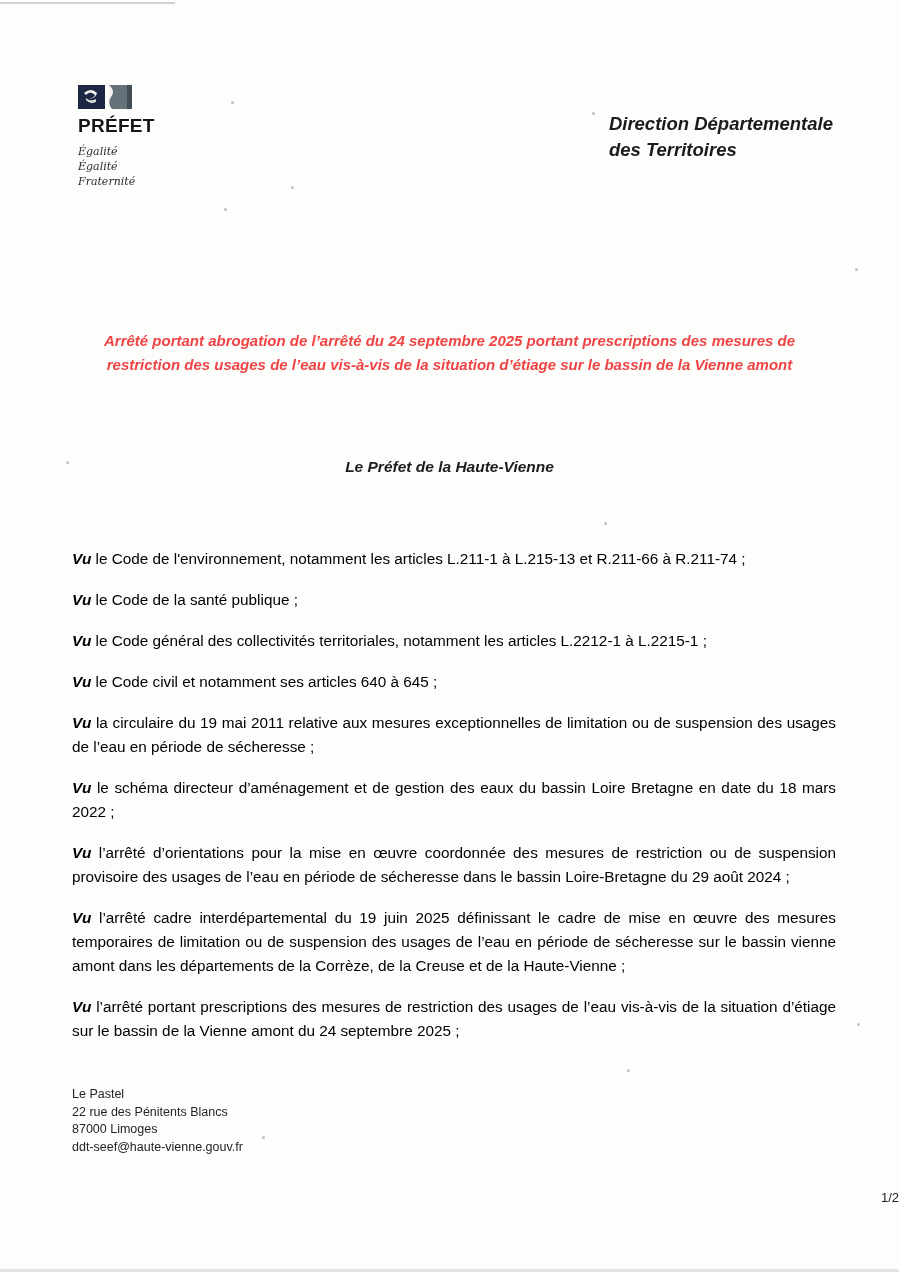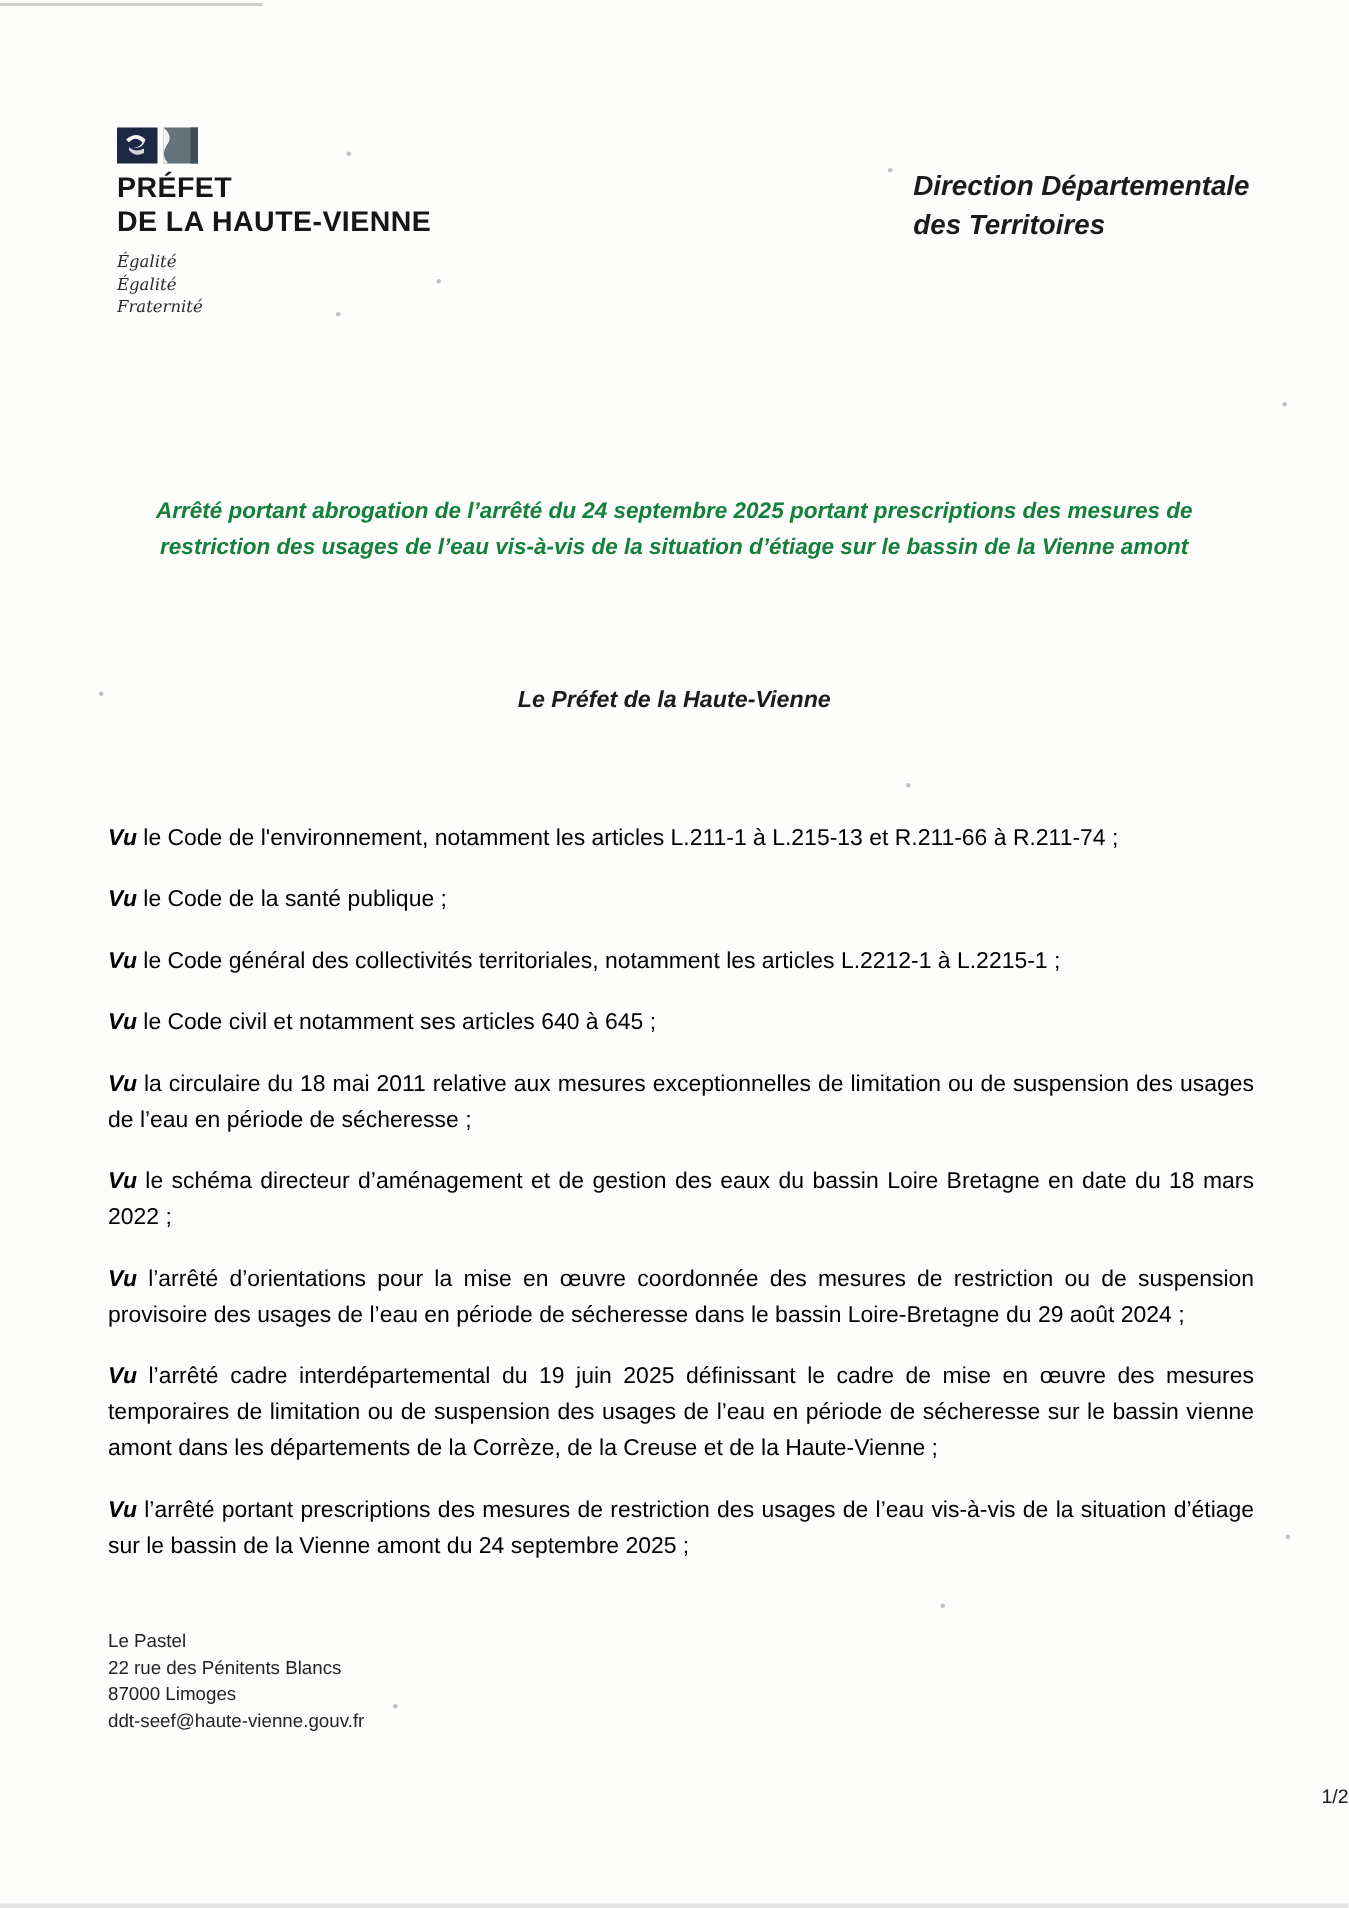"DE LA HAUTE-VIENNE" div { html: <div>DE LA HAUTE-VIENNE</div> -> none }
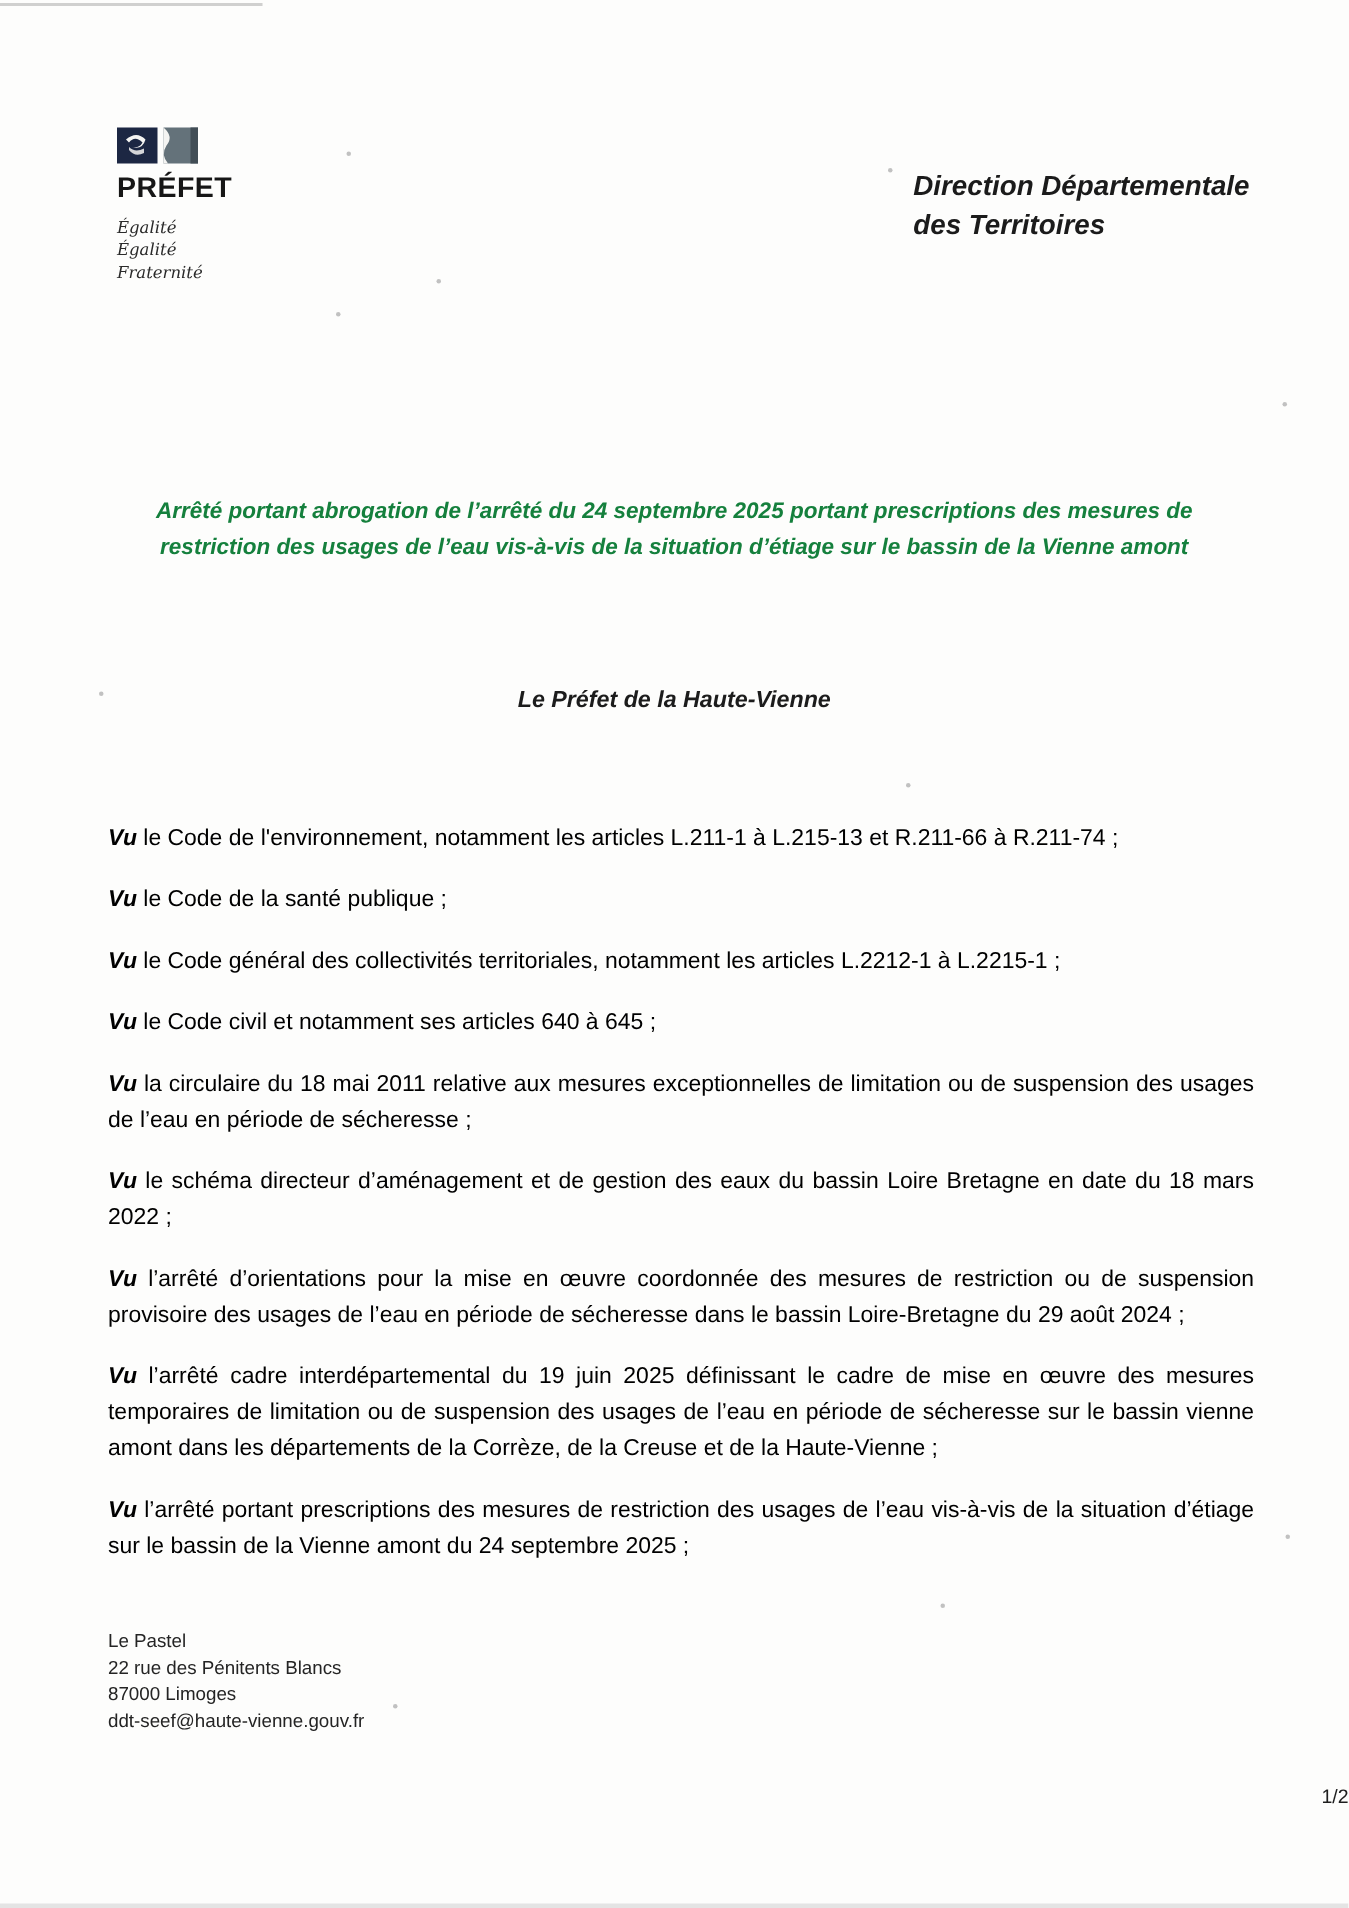"Arrêté portant abrogation de l’arrêté" .doc-title { color: #15803d -> #ef4444 }
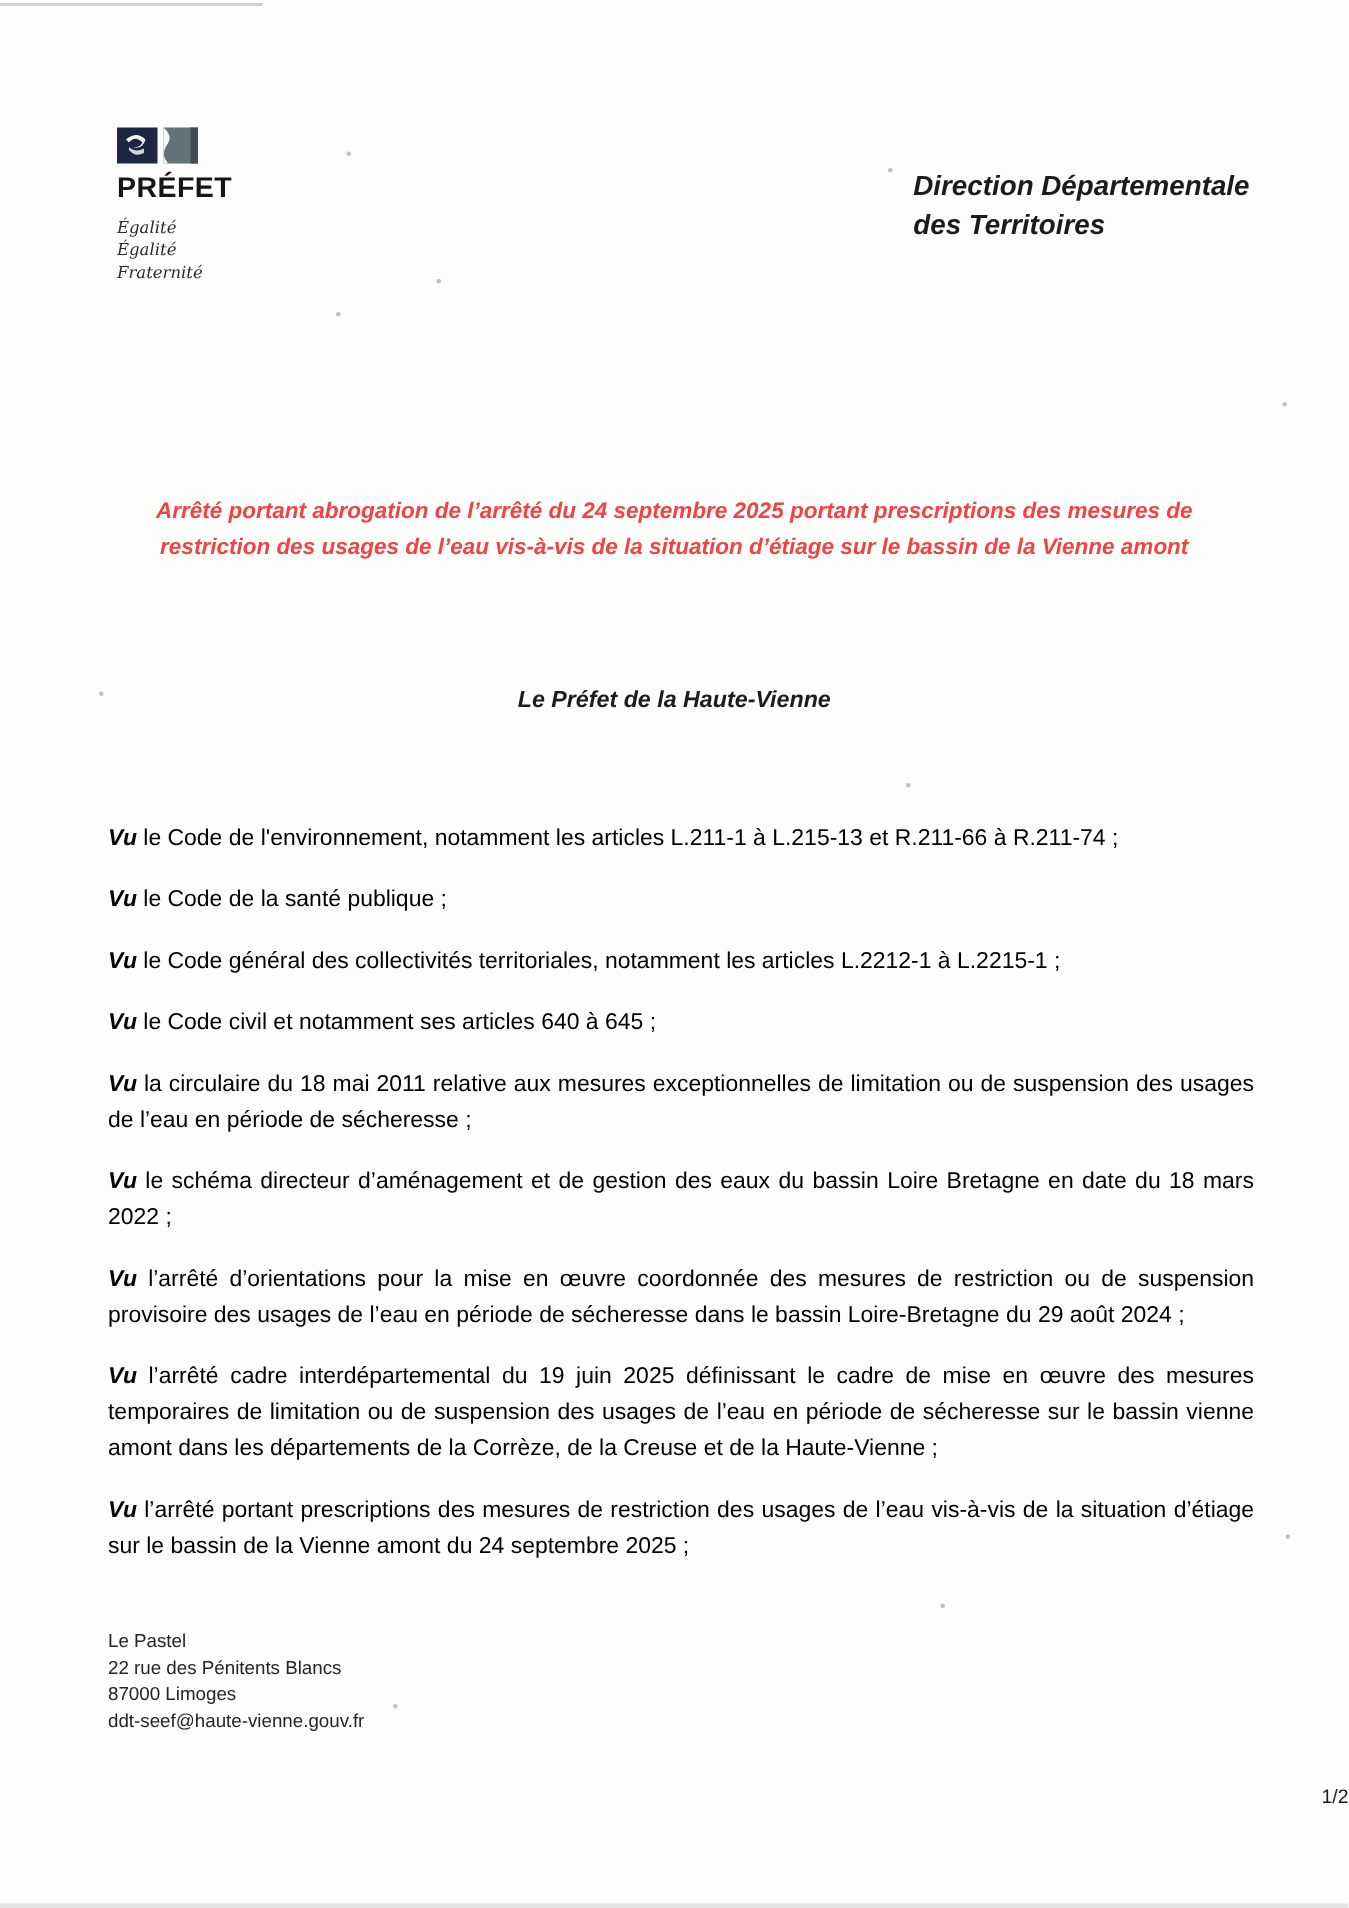"la circulaire du 18 mai" span { text: 18 -> 19 }
